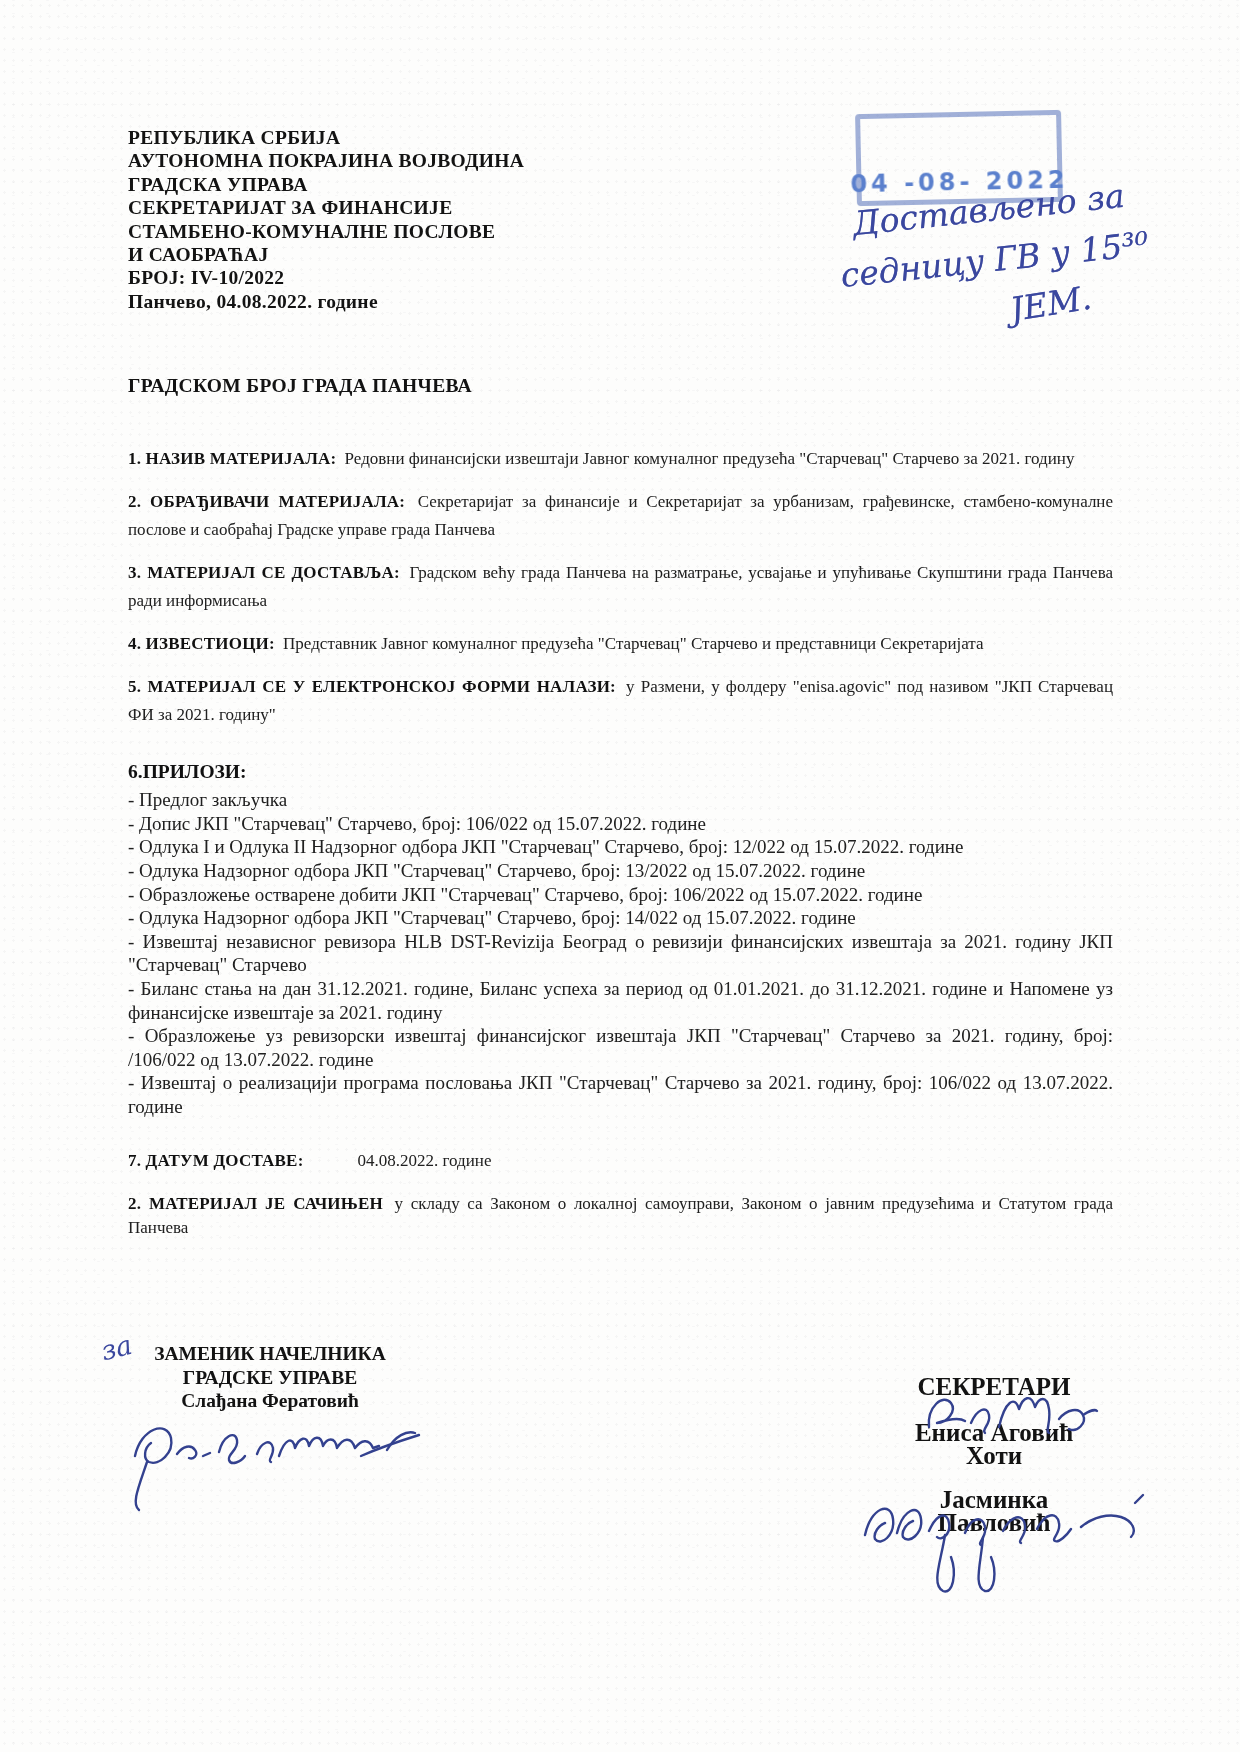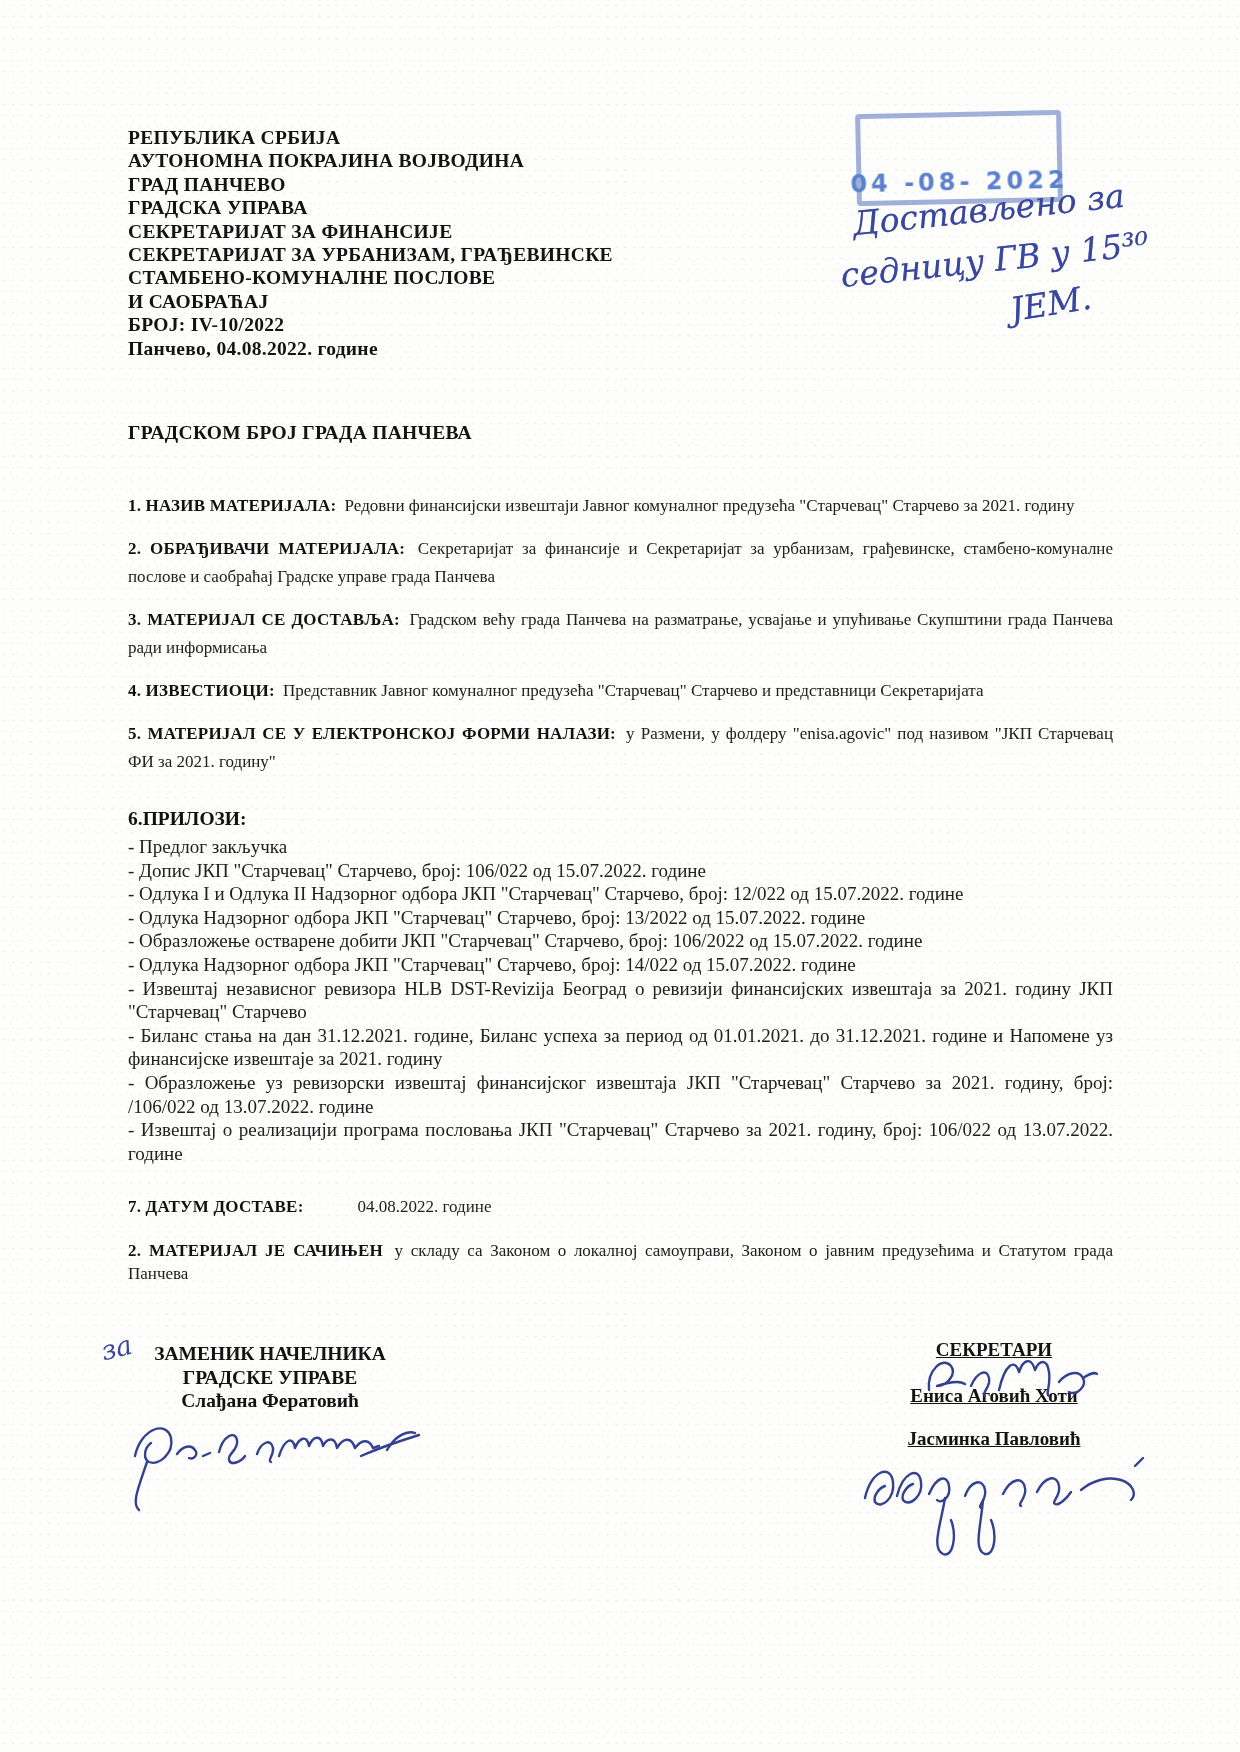"ГРАД ПАНЧЕВО" div { html: <div>ГРАД ПАНЧЕВО</div> -> none }
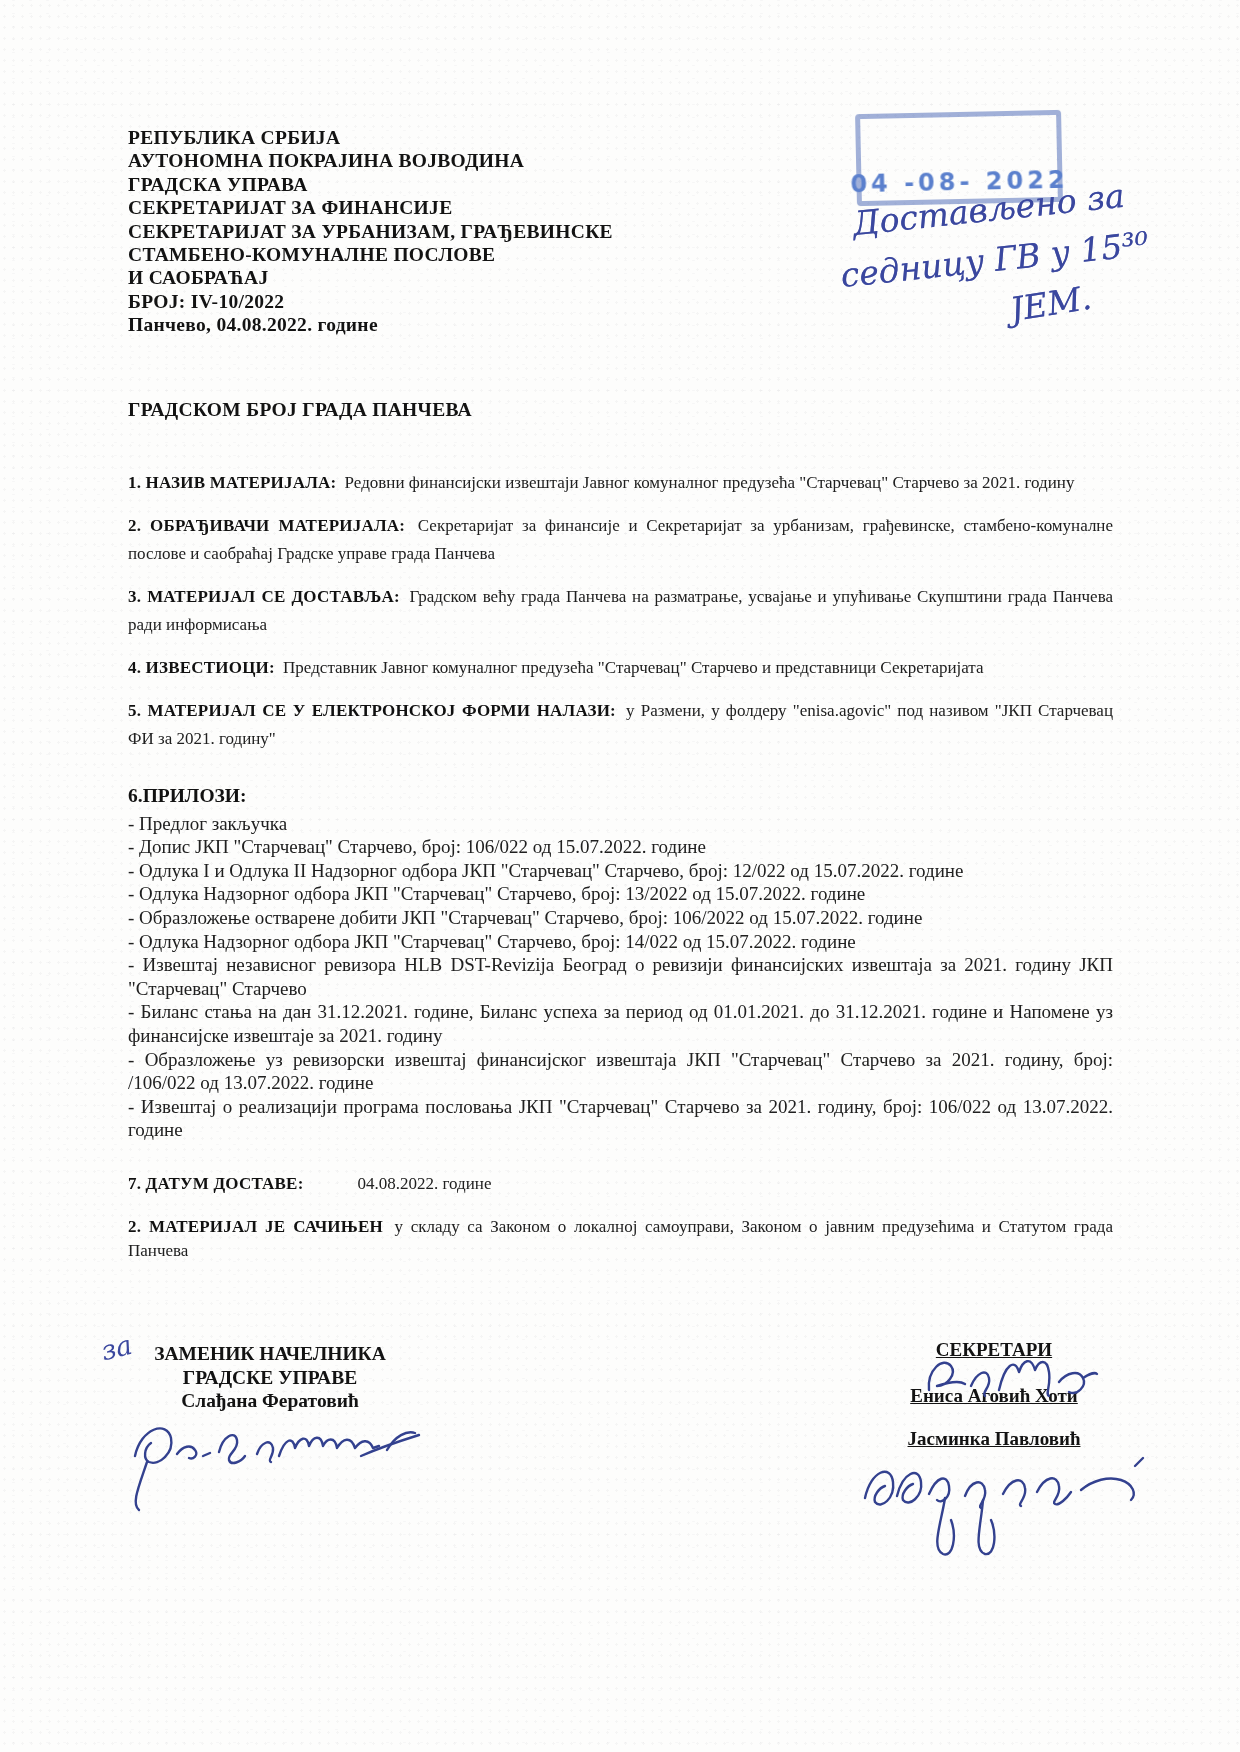"СЕКРЕТАРИЈАТ ЗА УРБАНИЗАМ, ГРАЂЕВИНСКЕ" div { html: <div>СЕКРЕТАРИЈАТ ЗА УРБАНИЗАМ, ГРАЂЕВИНСКЕ</div> -> none }
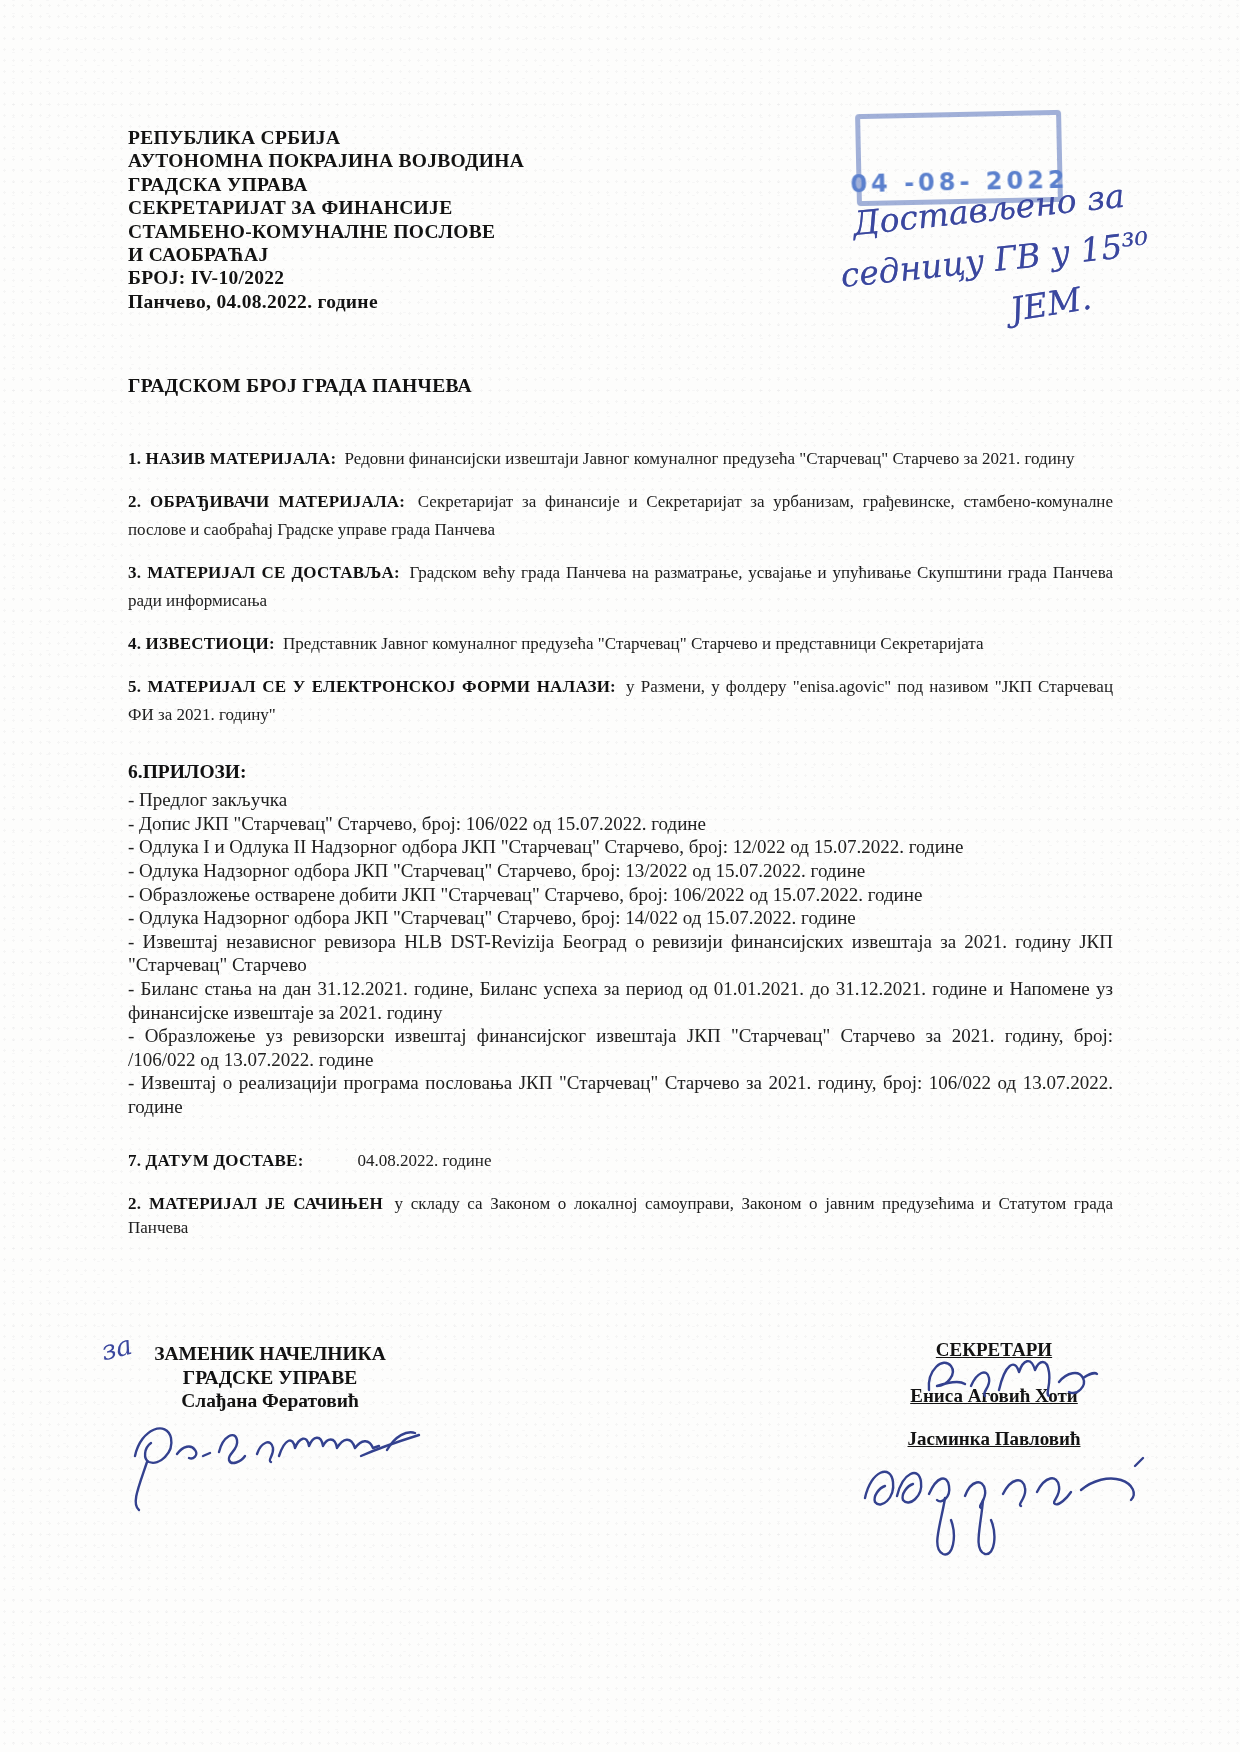"СЕКРЕТАРИ" .sig-right { font-size: 19px -> 25px; text-decoration: underline -> none; top: 1338px -> 1375px }
